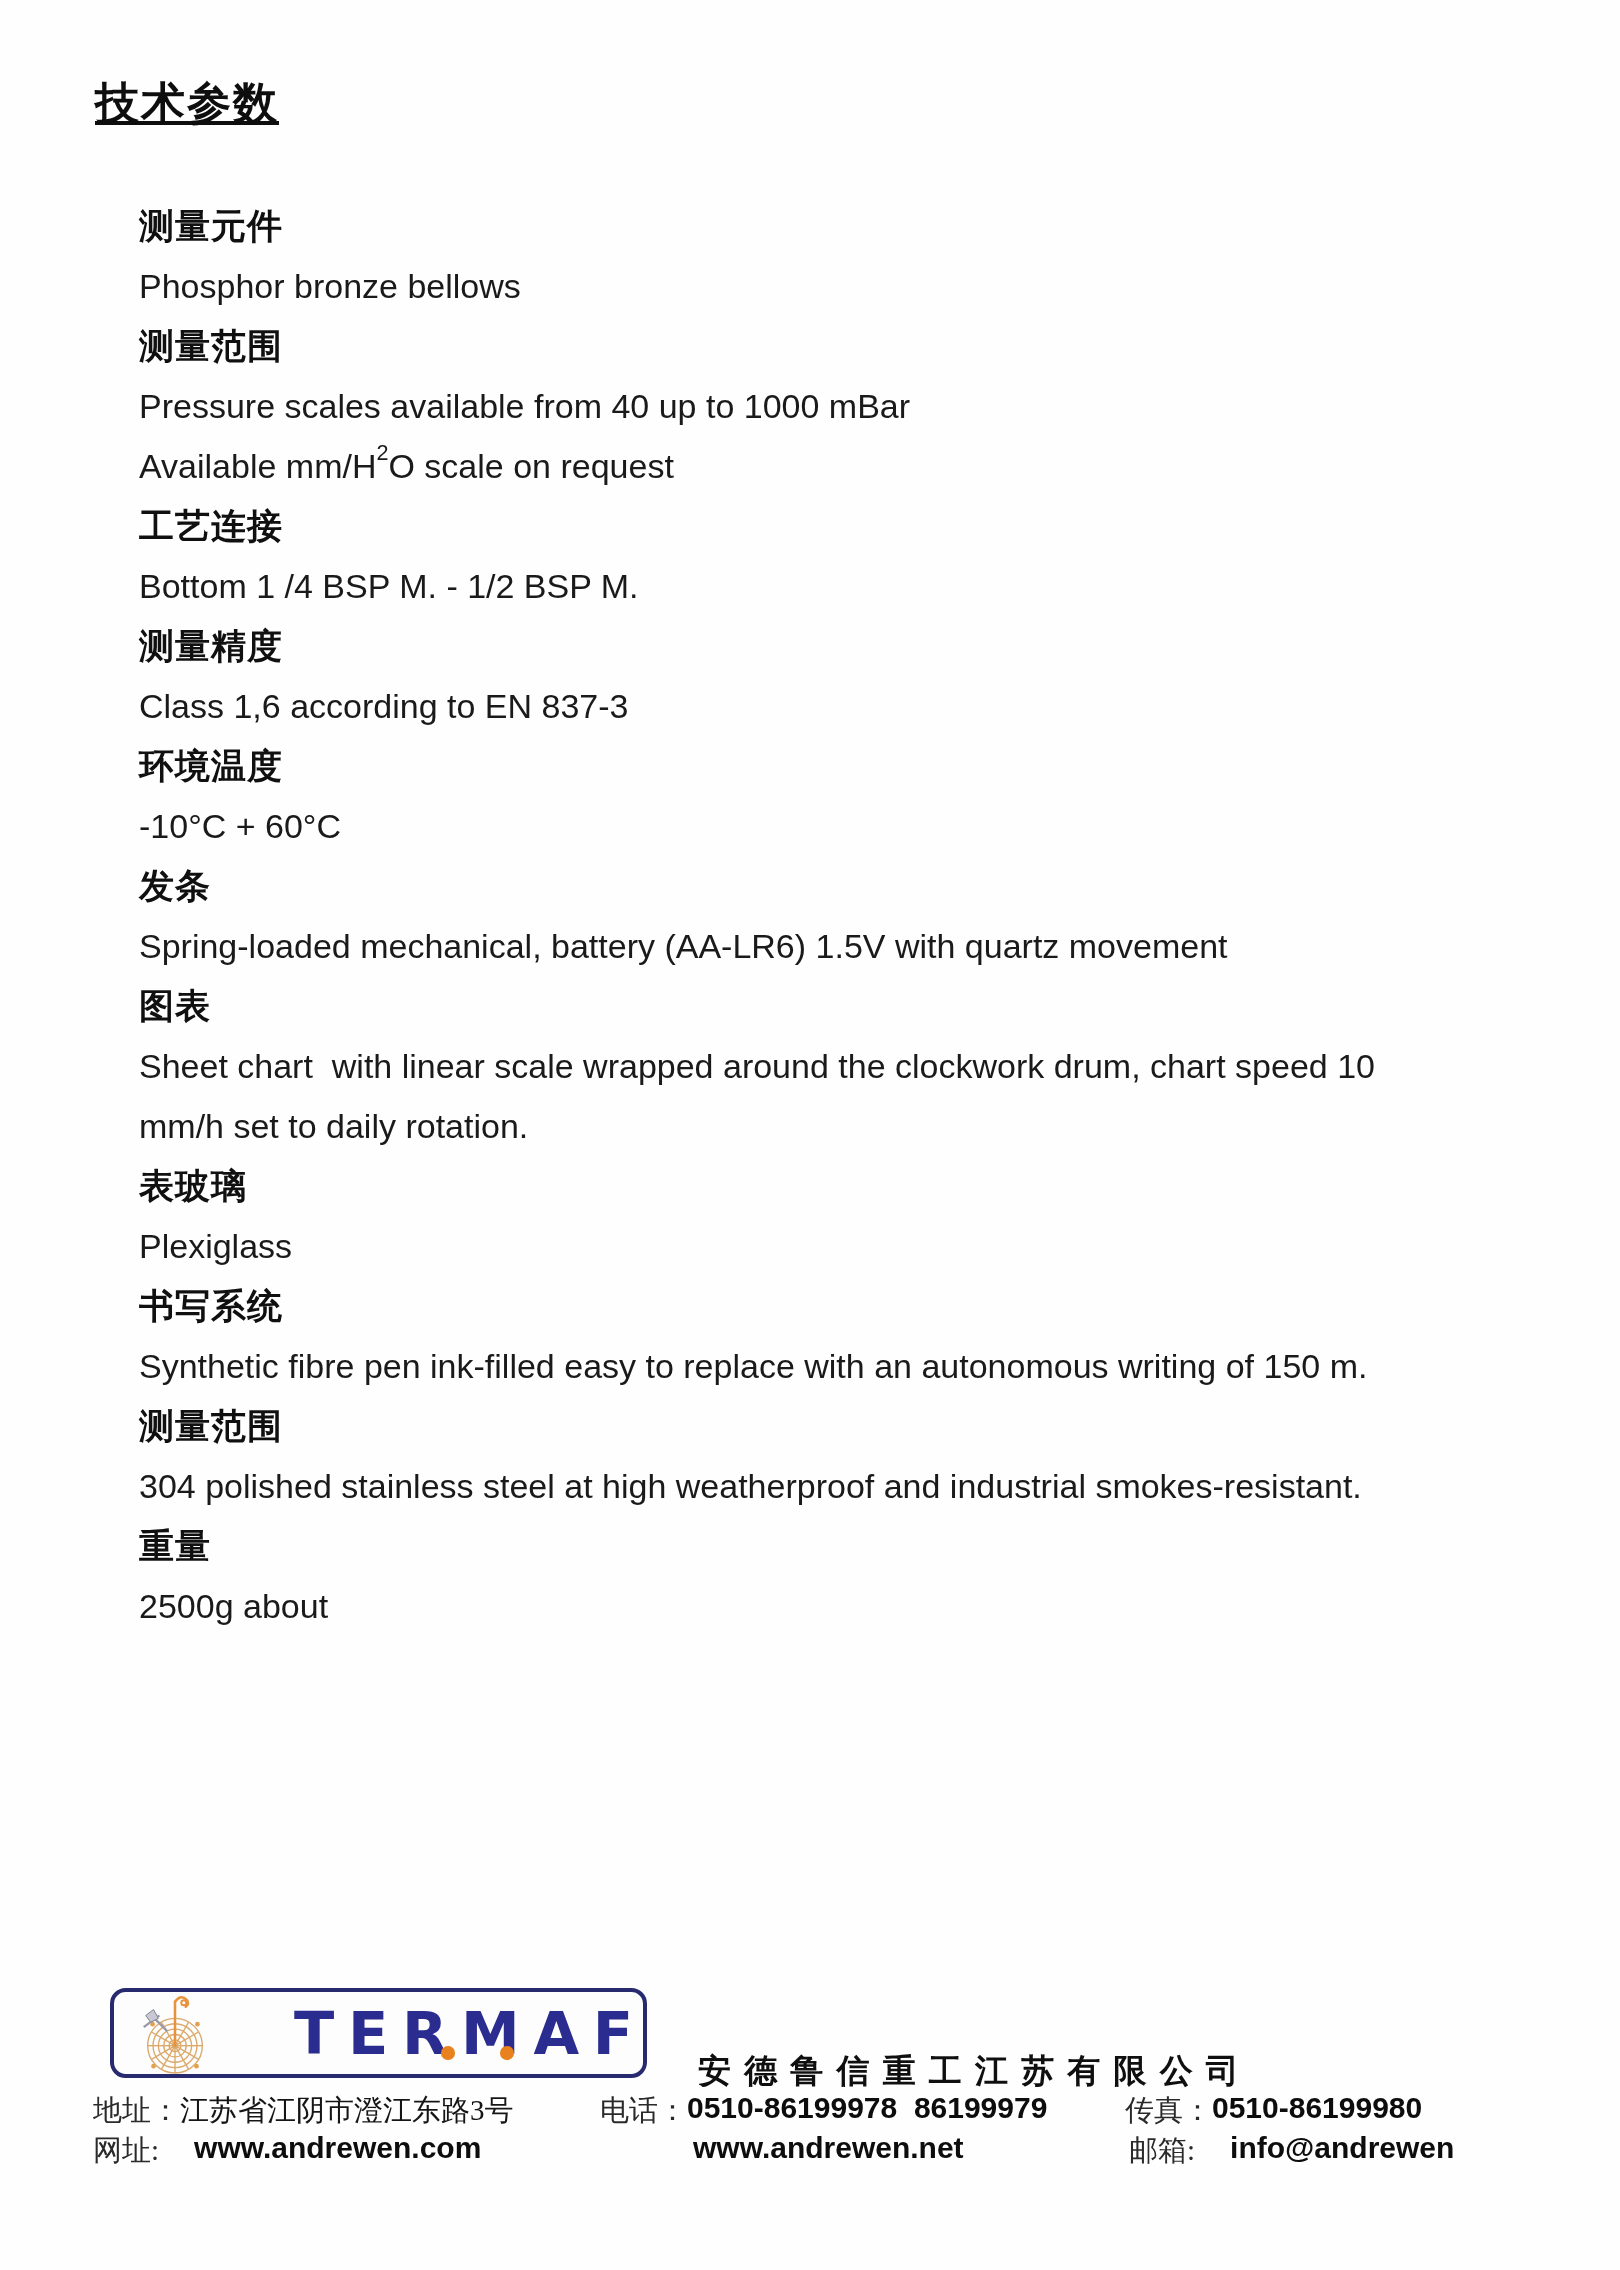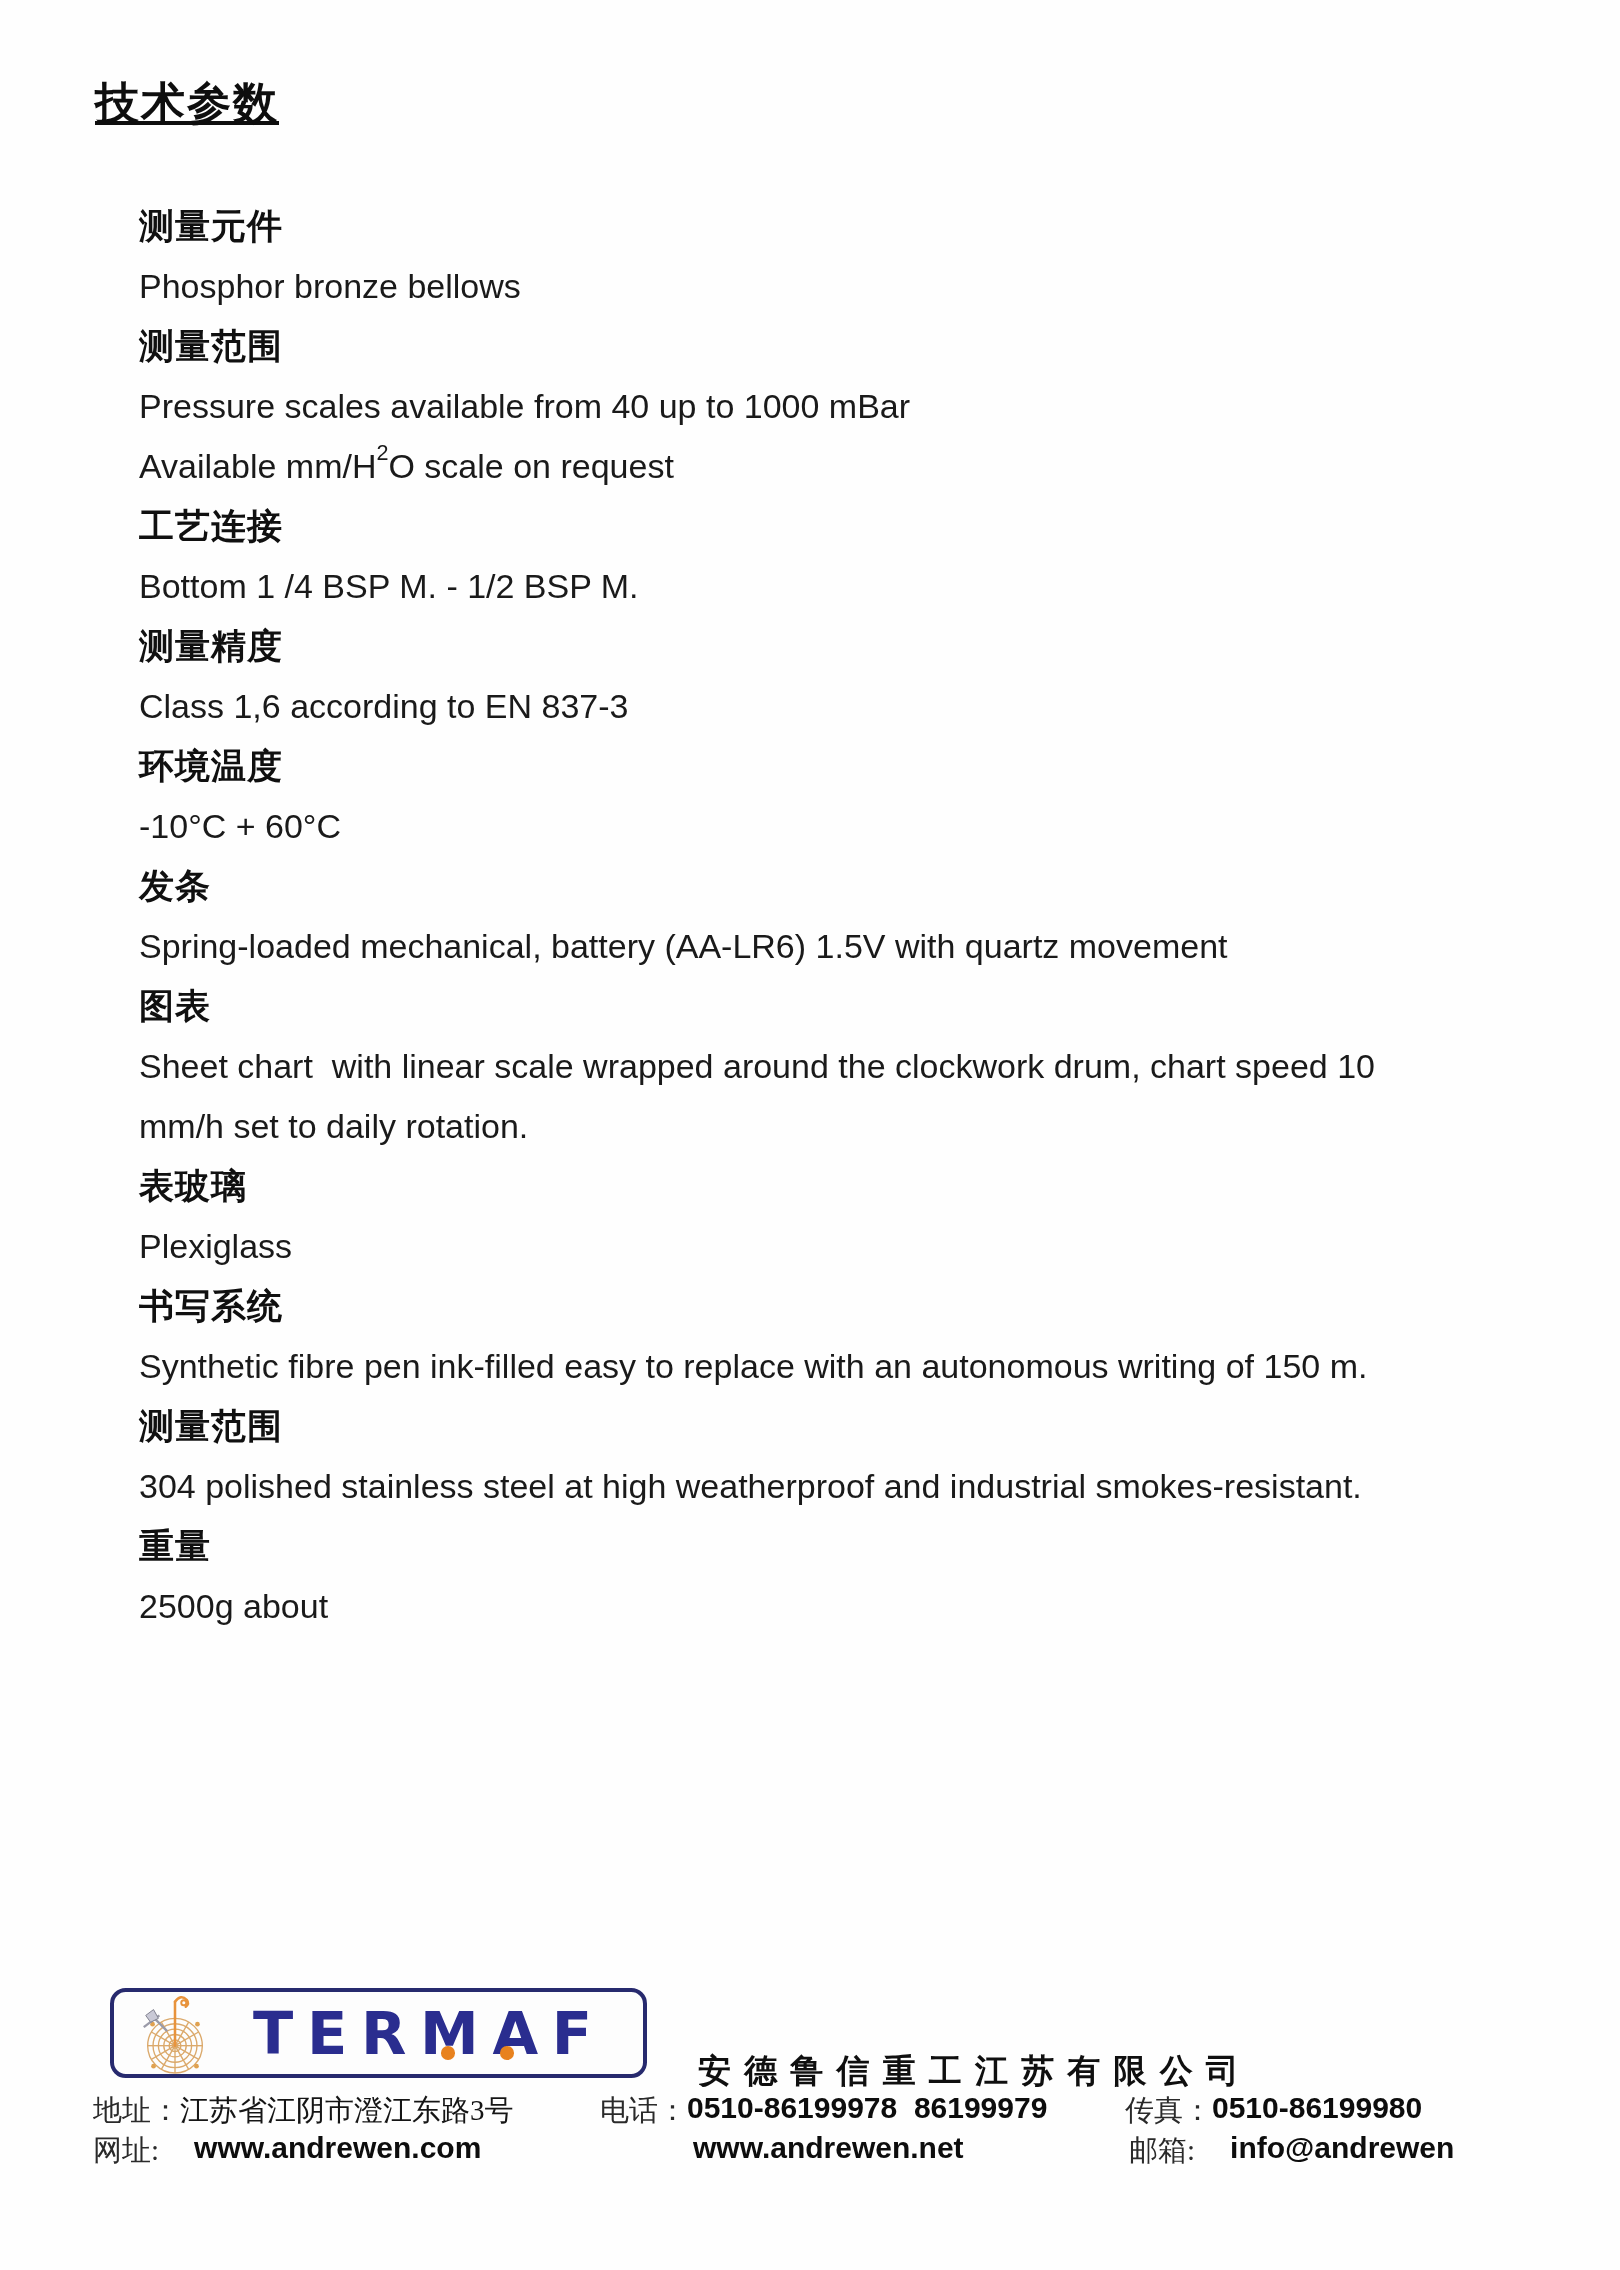"TERMAF" .logo-text { margin-left: none -> 41px }
